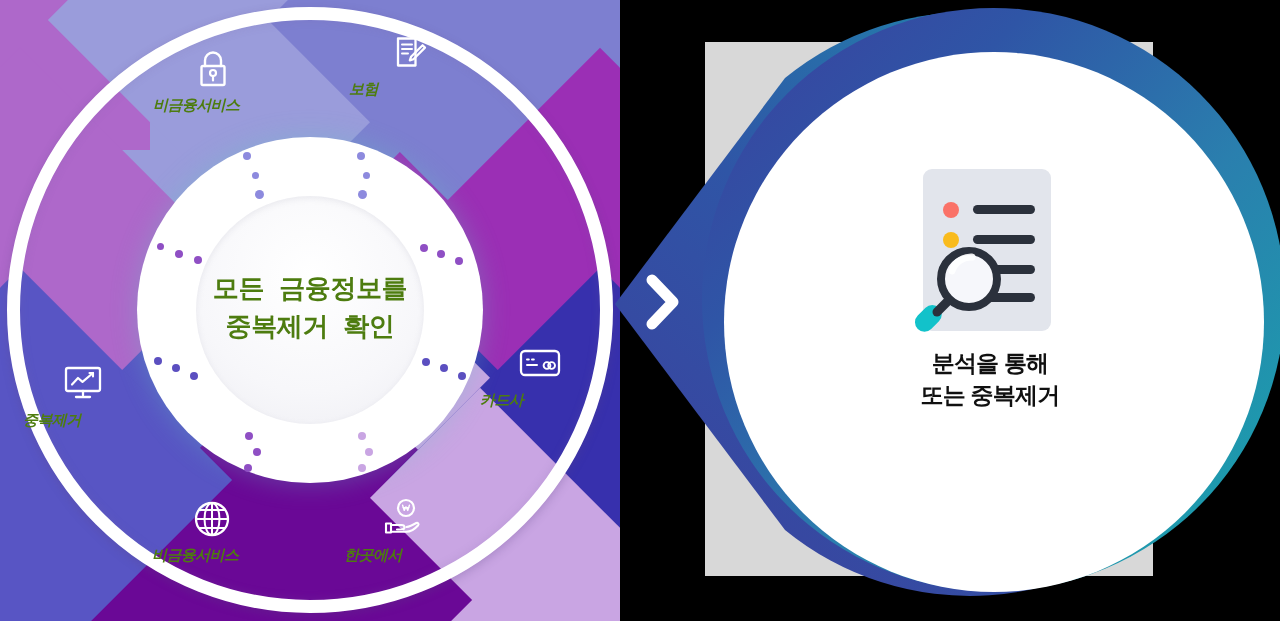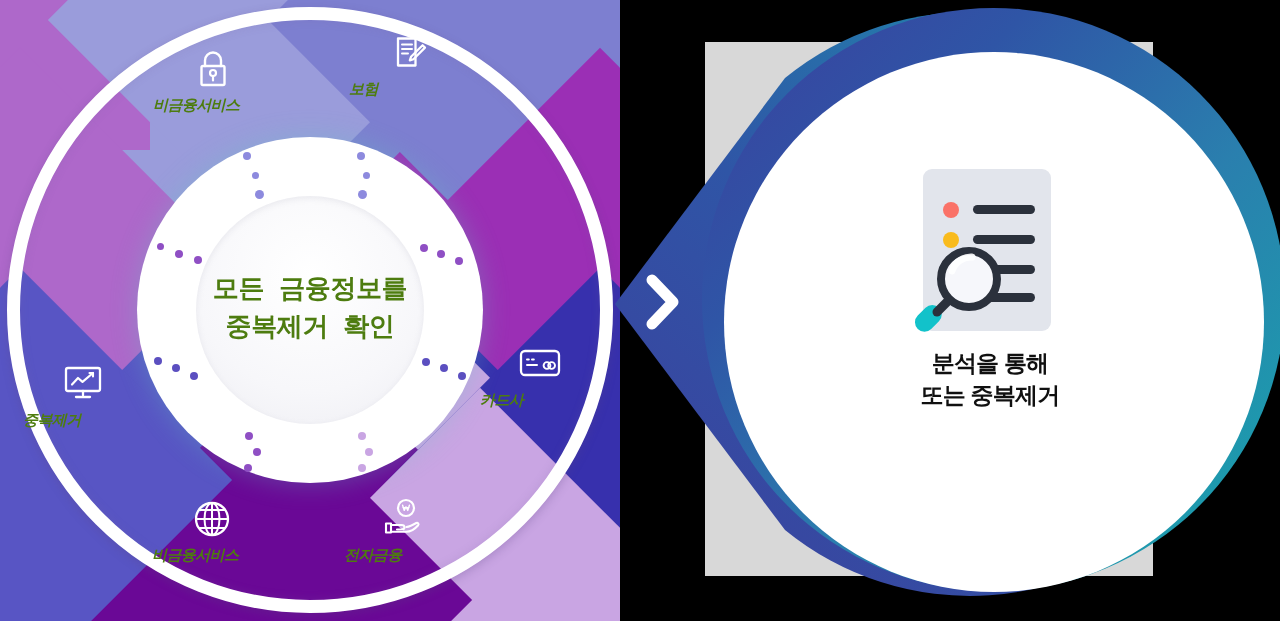"전자금융" span.lb { text: 전자금융 -> 한곳에서 }
